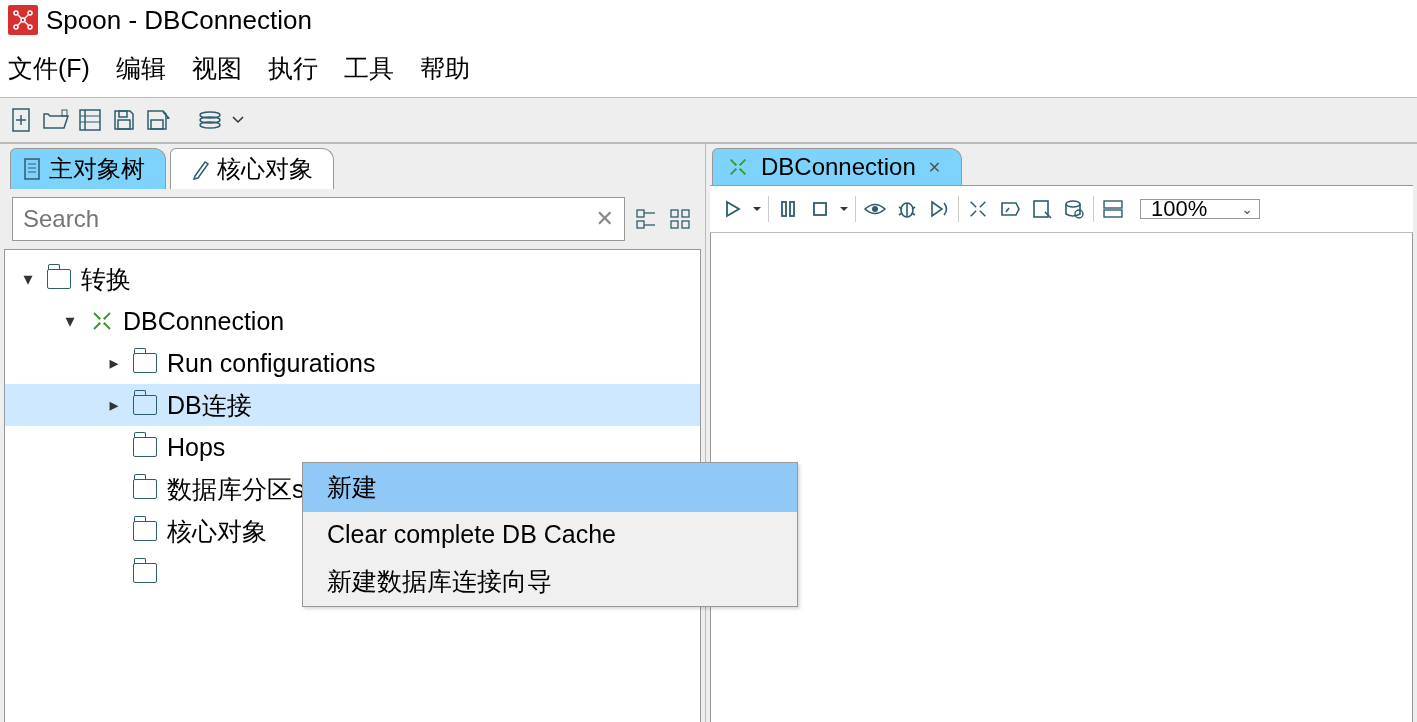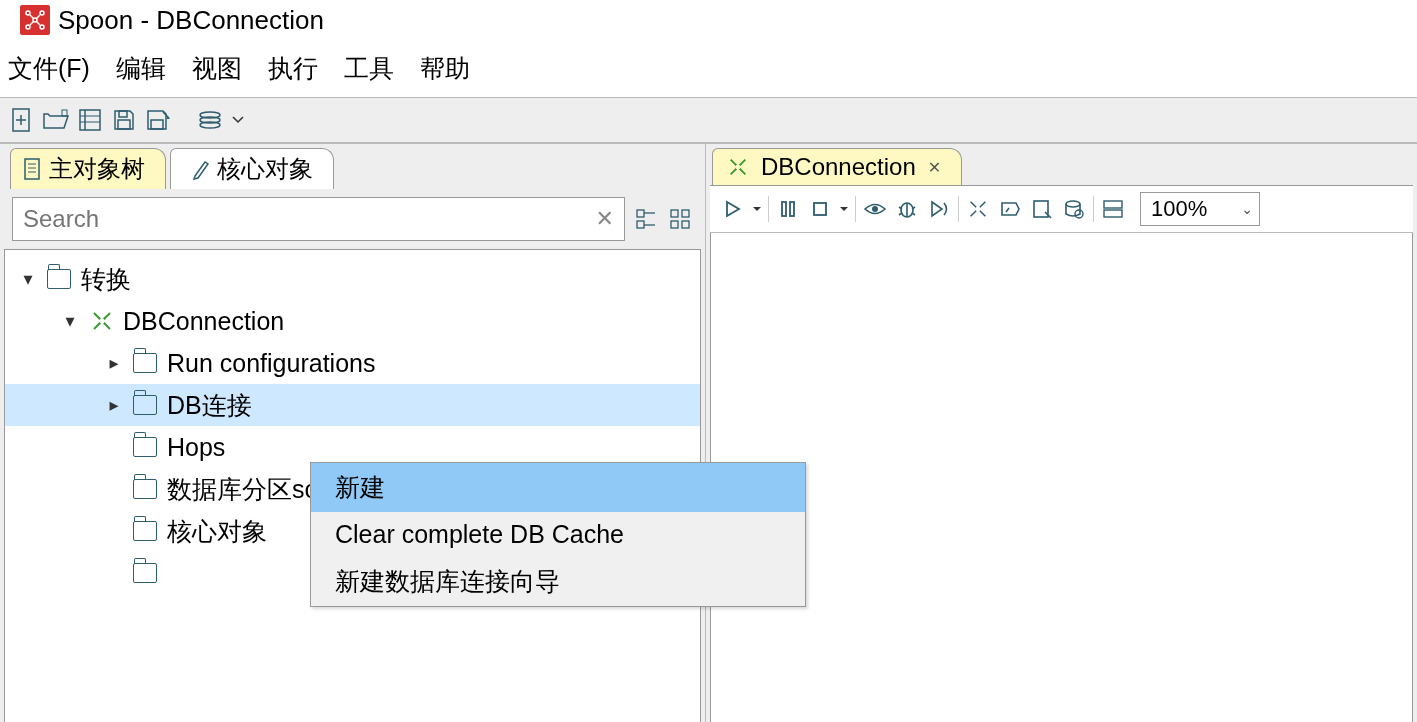"Spoon - DBConnection" .titlebar { margin-left: 12px -> none }
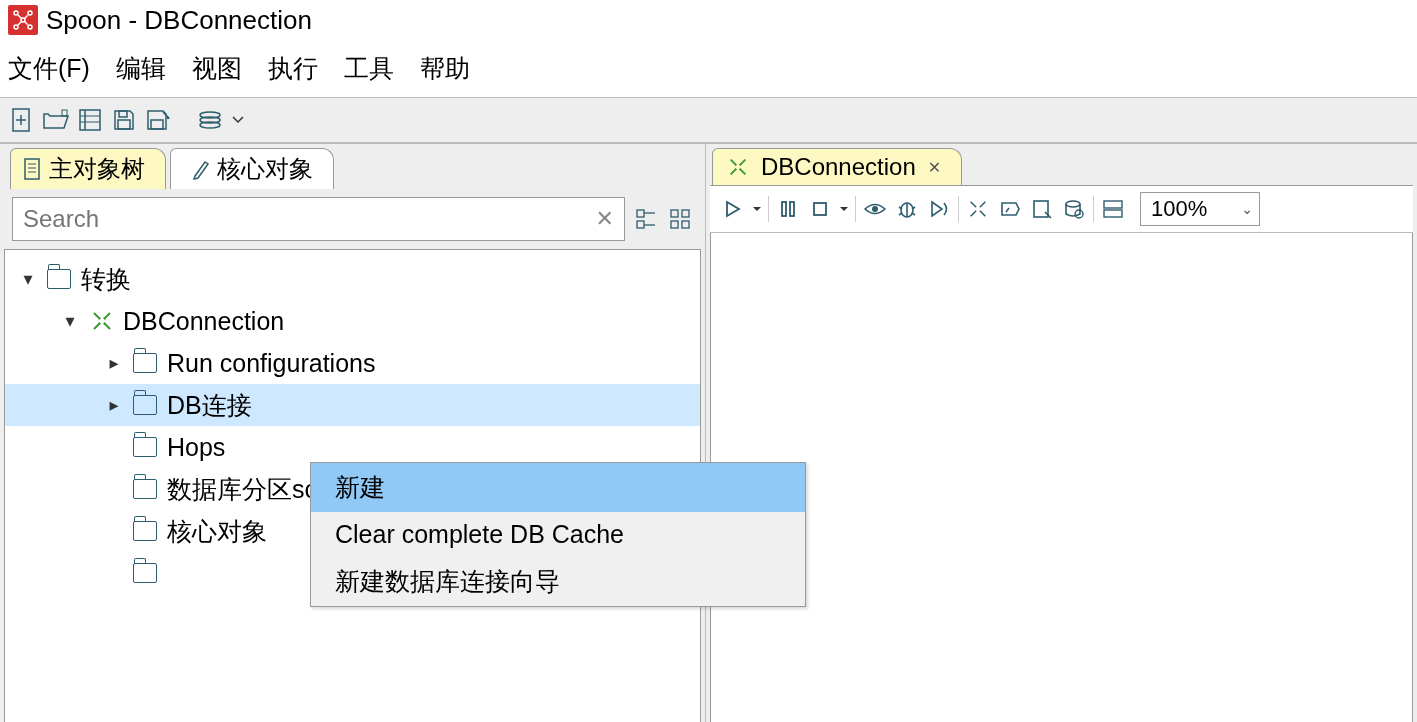"主对象树" .tab { background: #fef9c3 -> #7dd3fc }
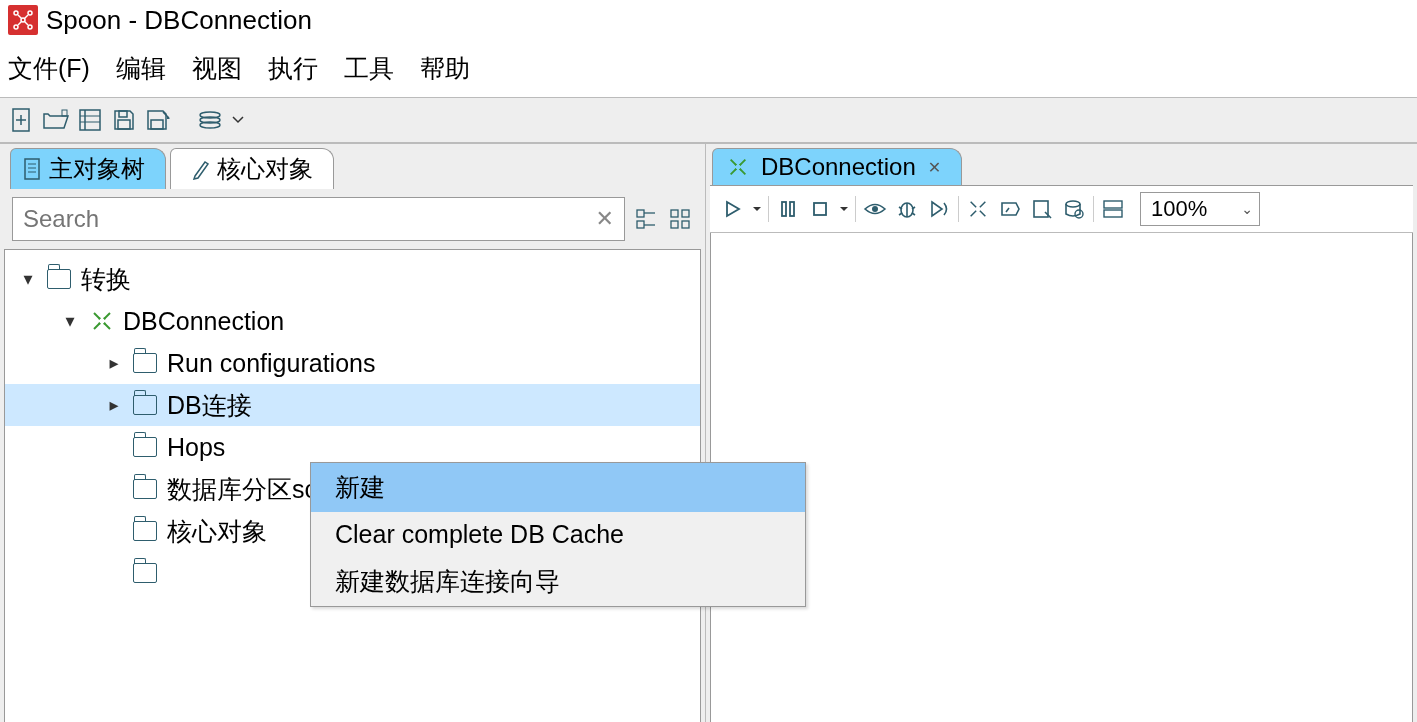"100%" .zoom { height: 34px -> 20px }
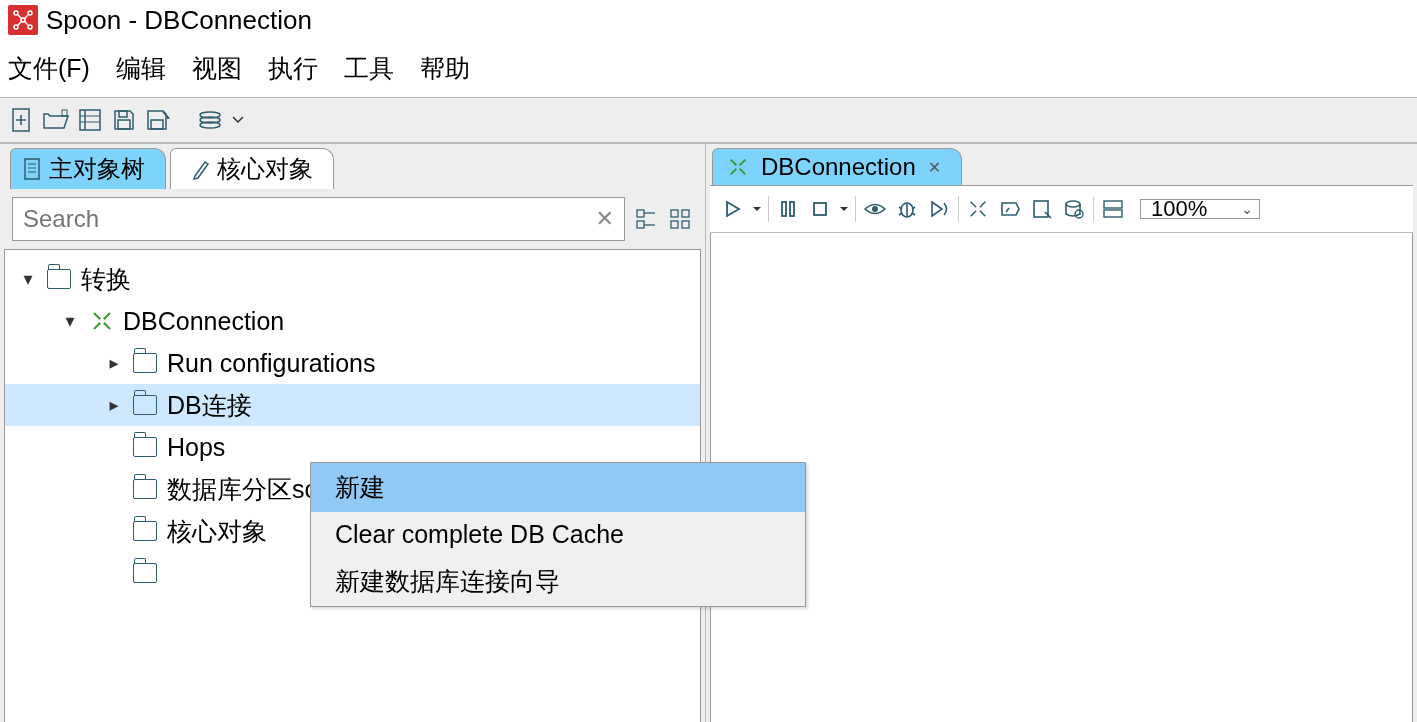"新建" .contextmenu { left: 310px -> 302px }
